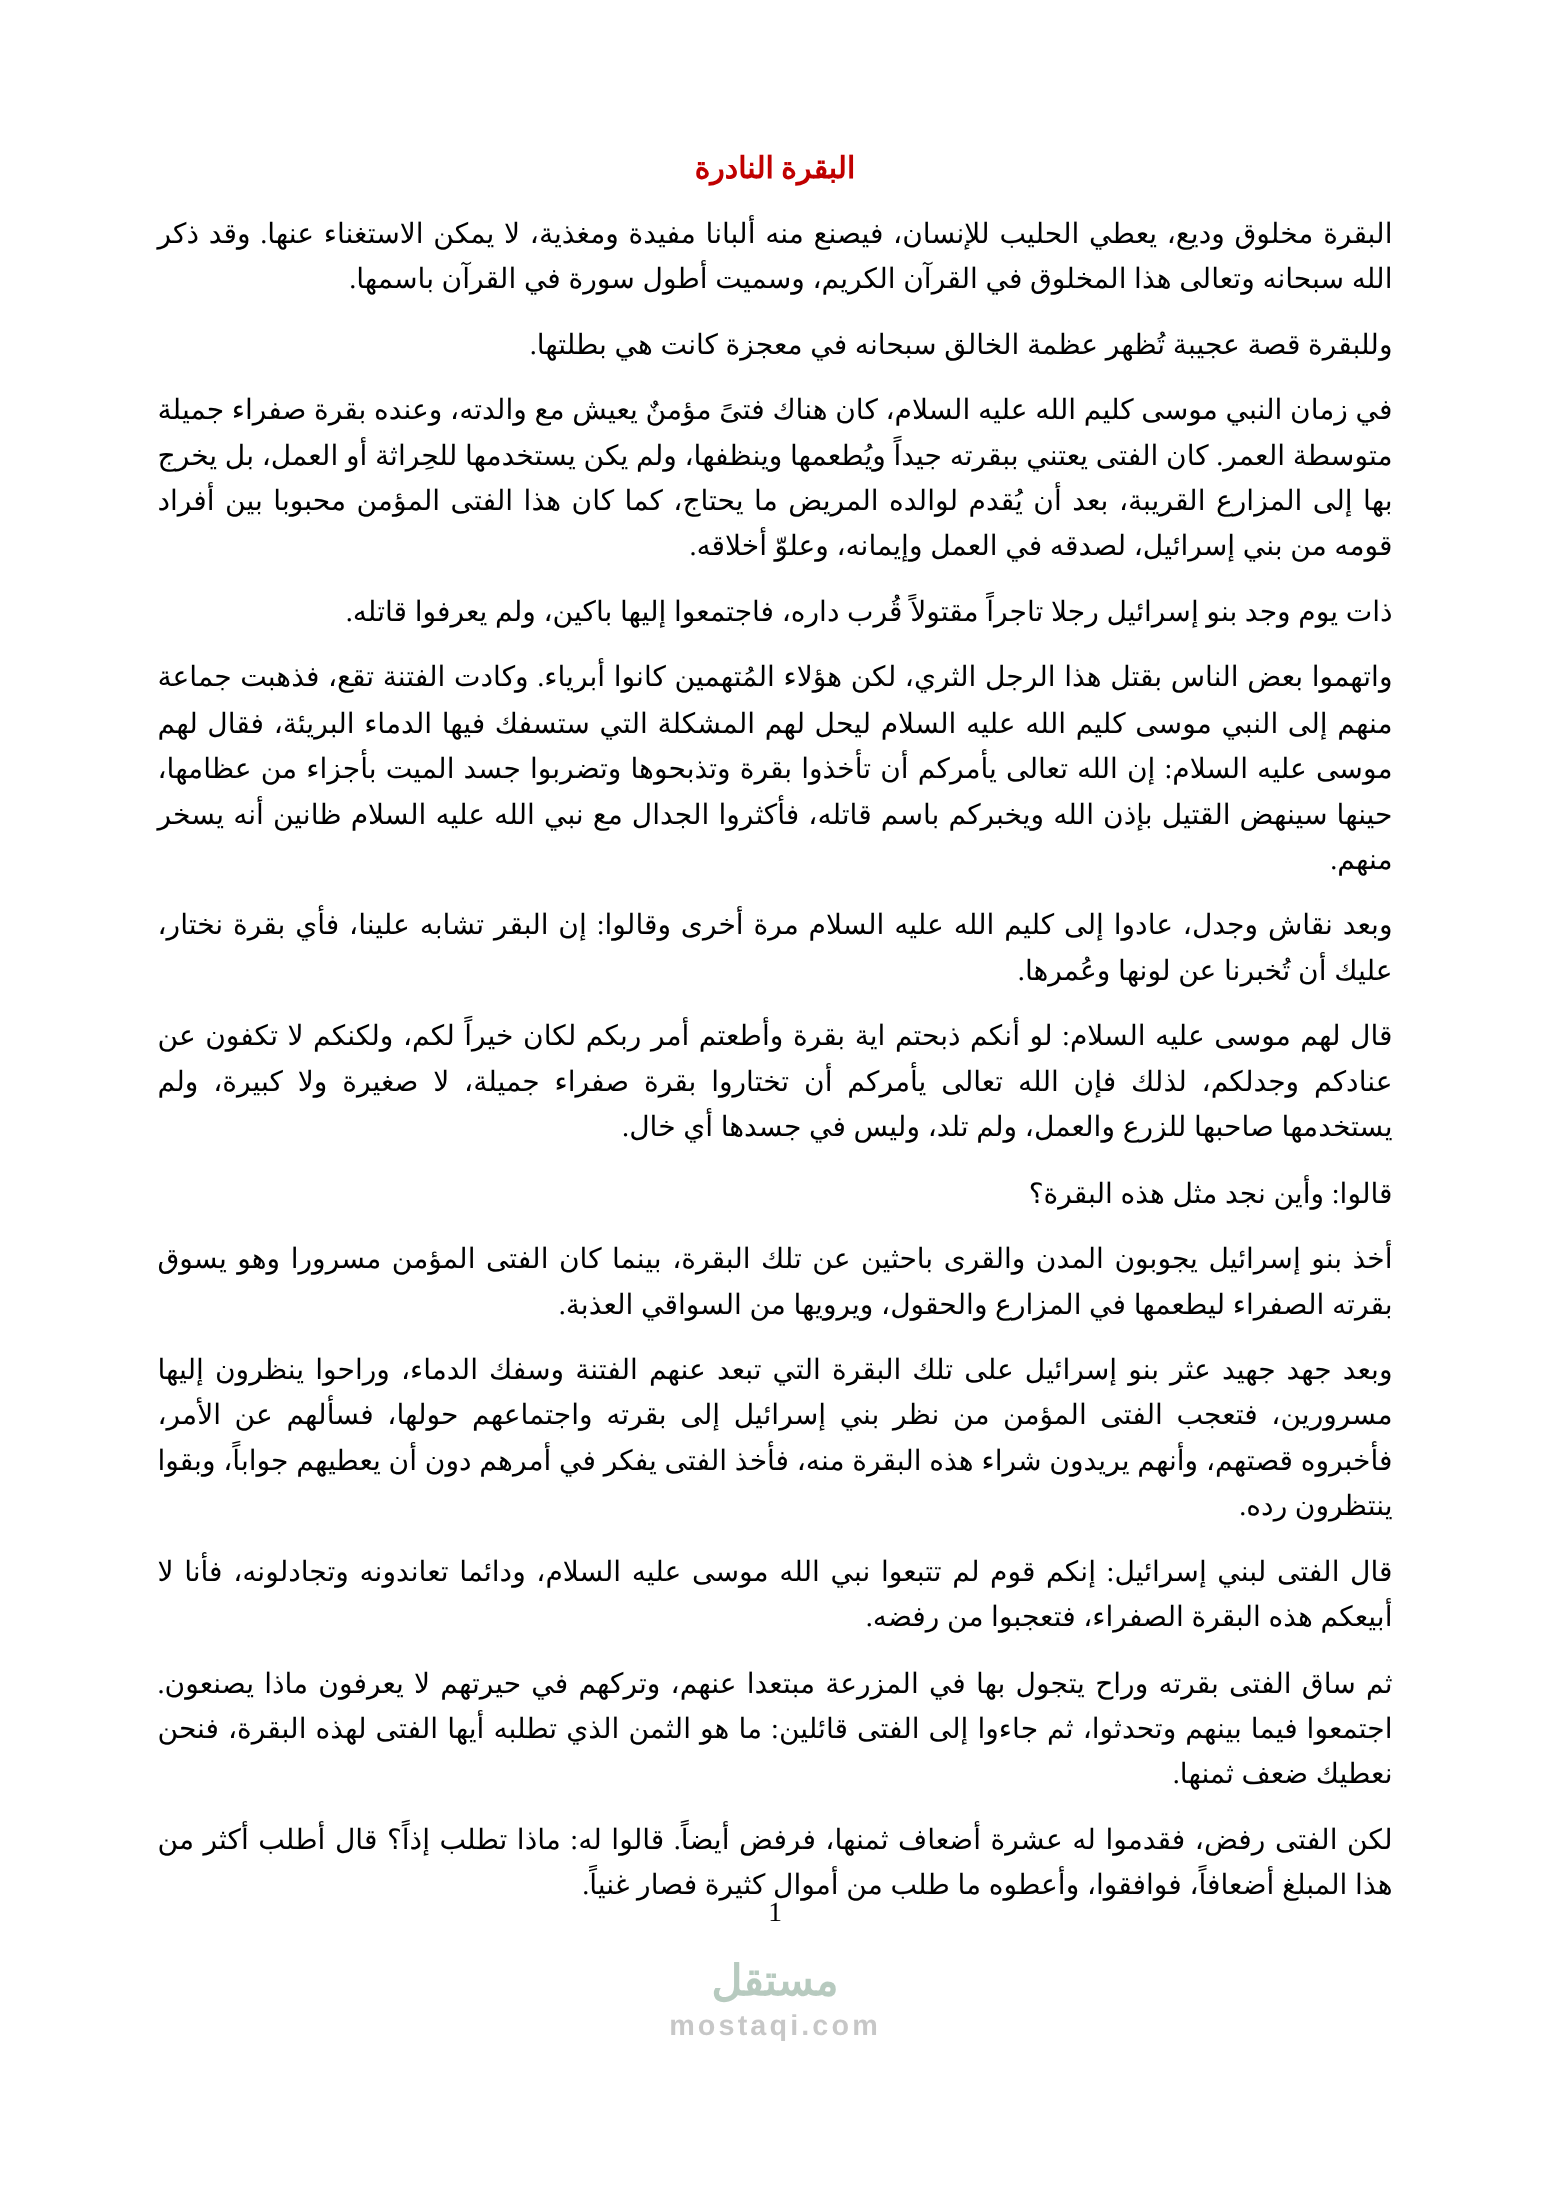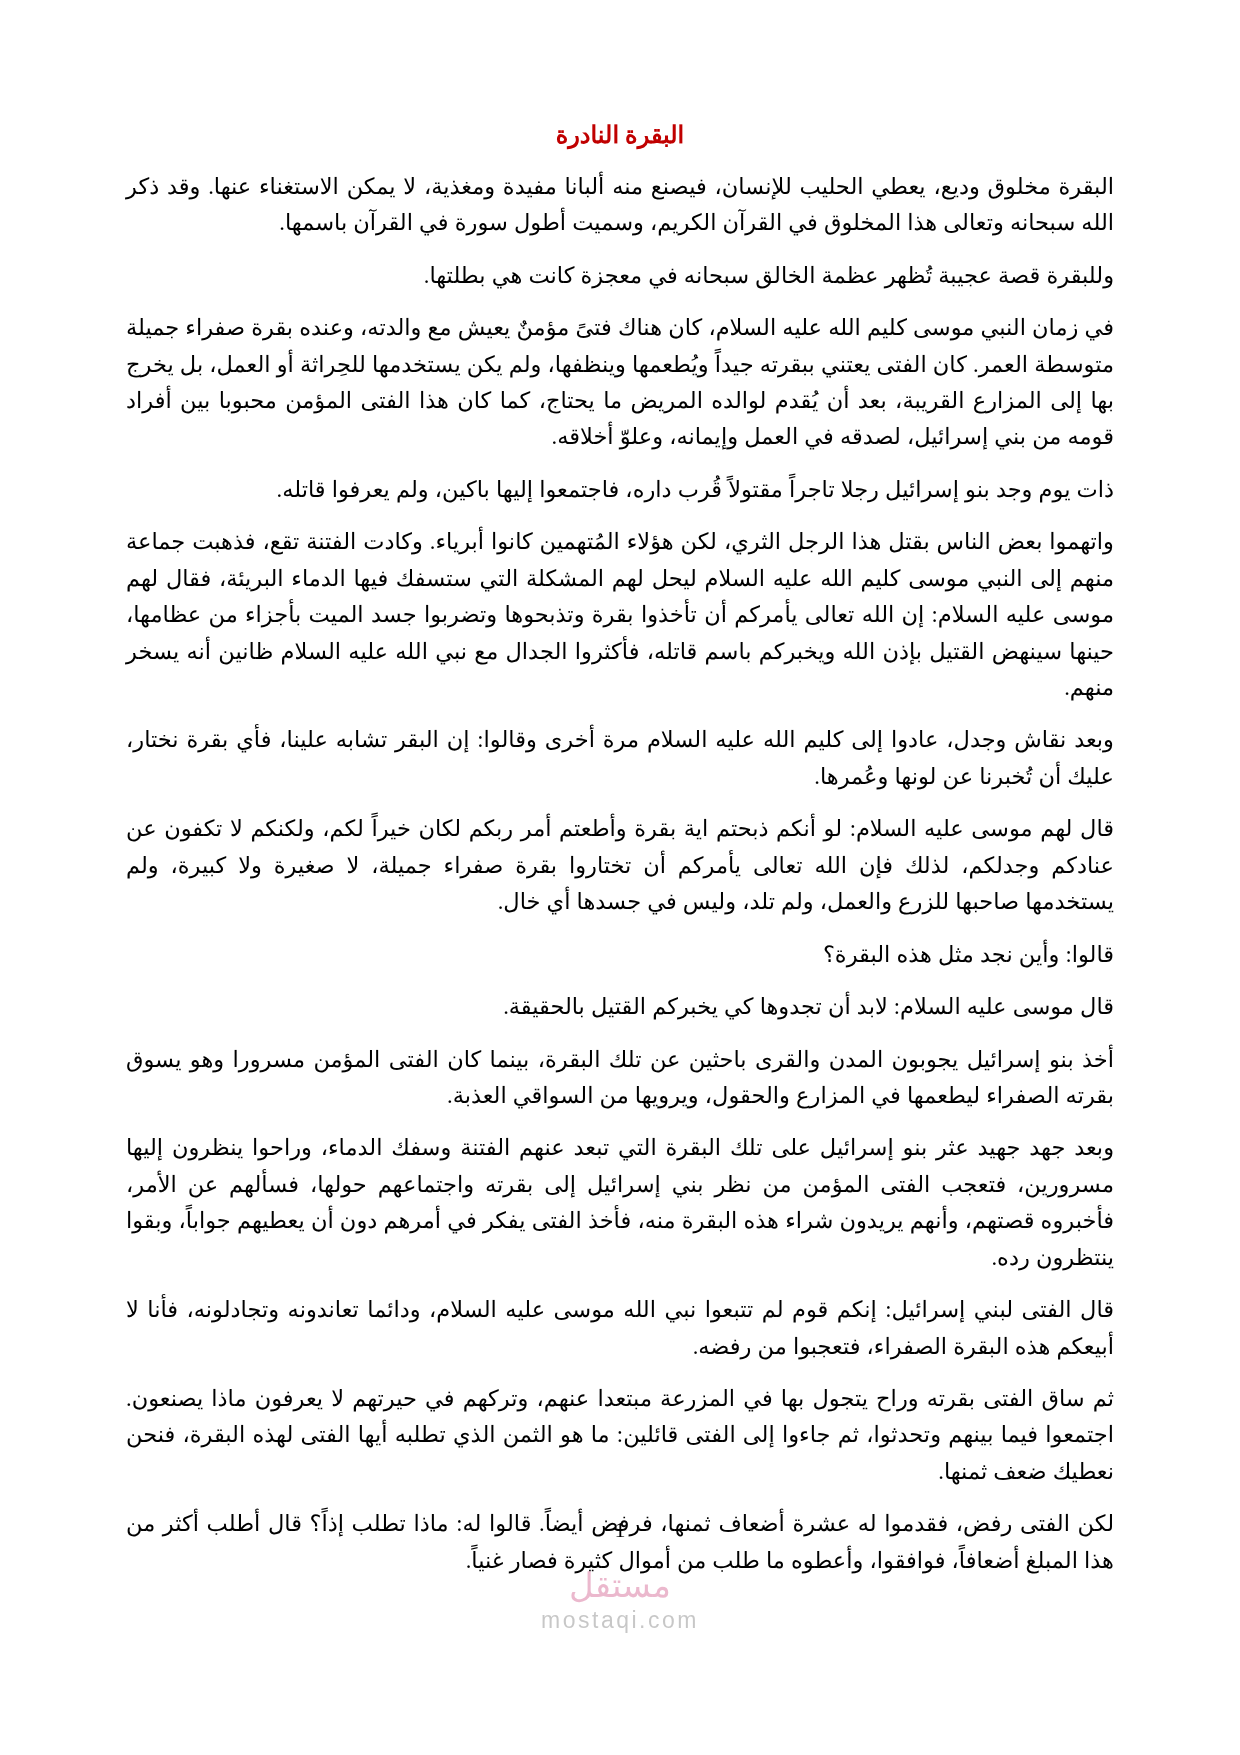"قال موسى عليه السلام: لابد" p.para { html: <p>قال موسى عليه السلام: لابد أن تجدوها كي يخبركم القتيل بالحقيقة.</p> -> none }
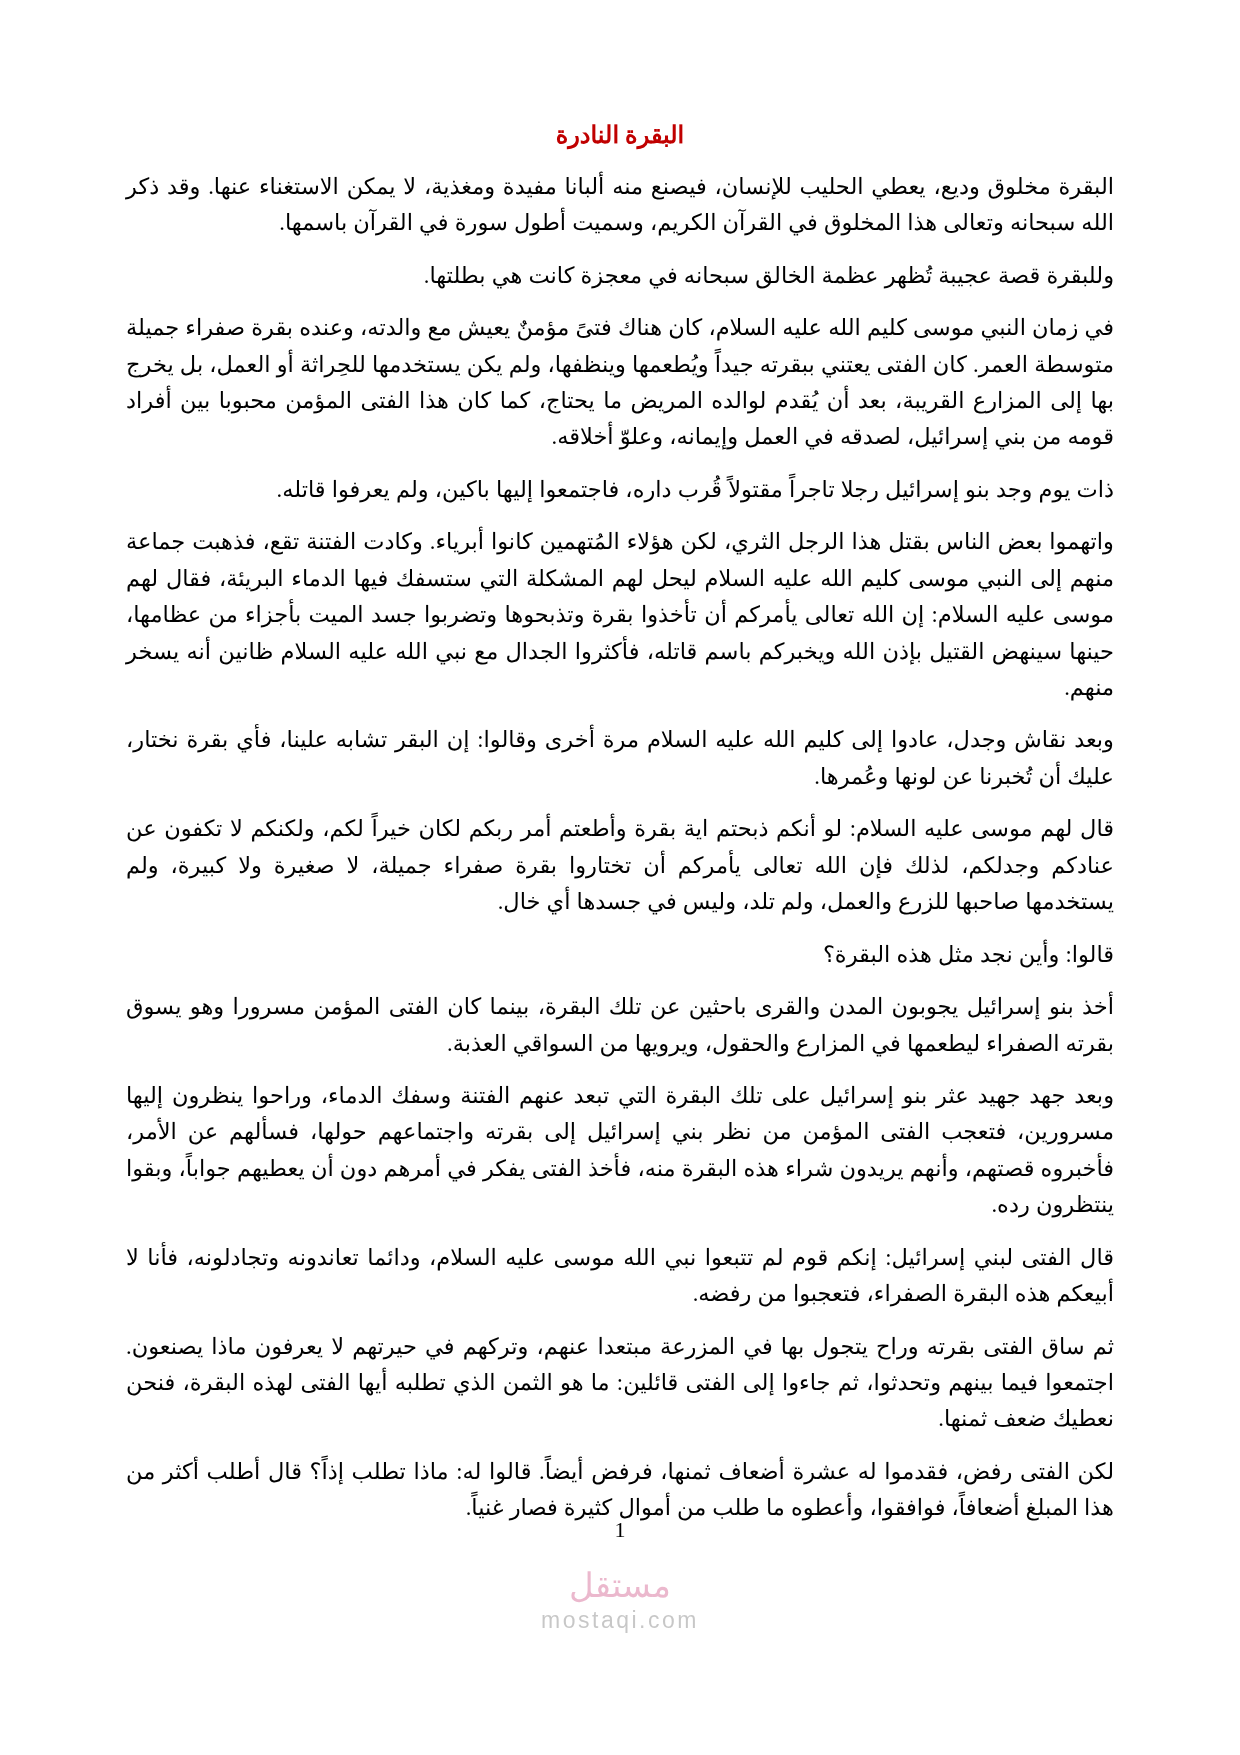"مستقل" .wm-ar { color: #be185d -> #14532d; font-weight: normal -> bold }
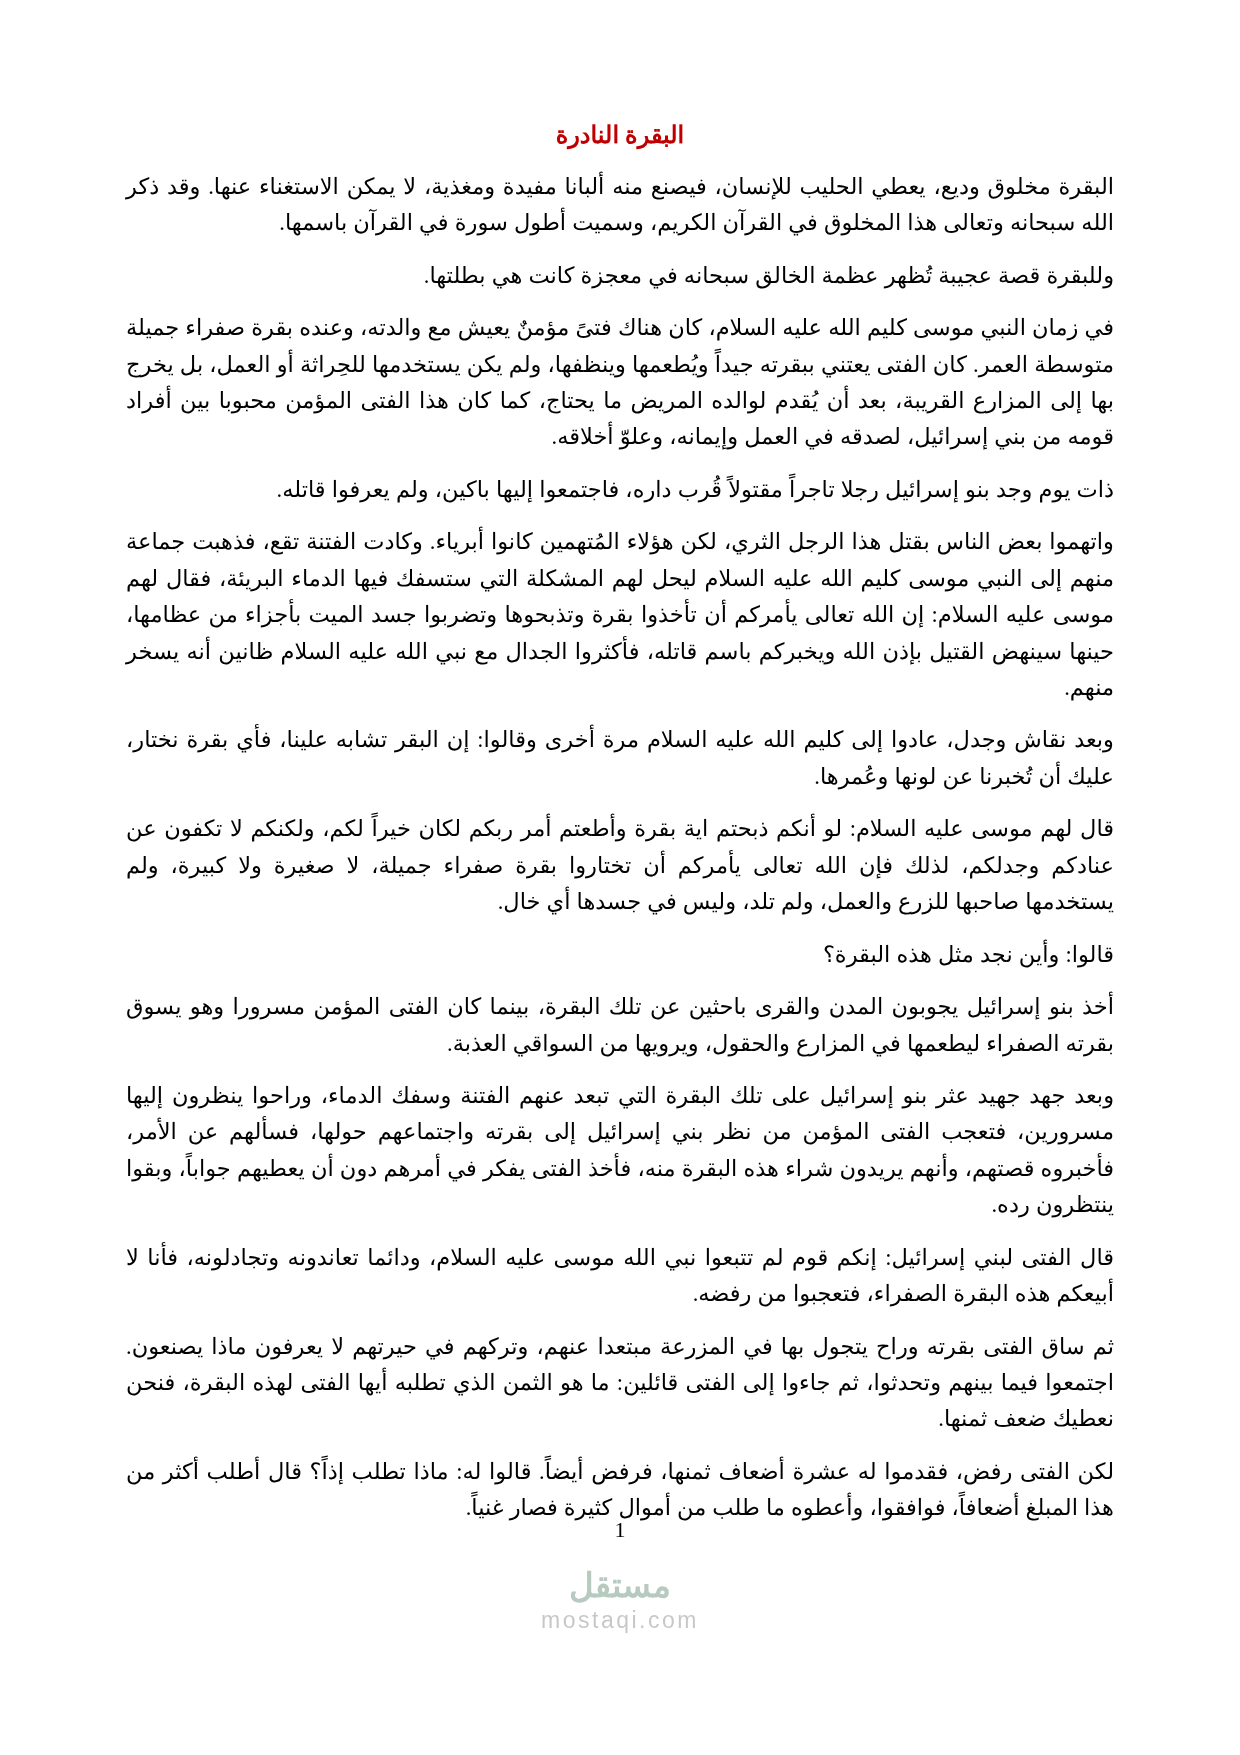"mostaqi.com" .wm-en { font-weight: none -> bold }
